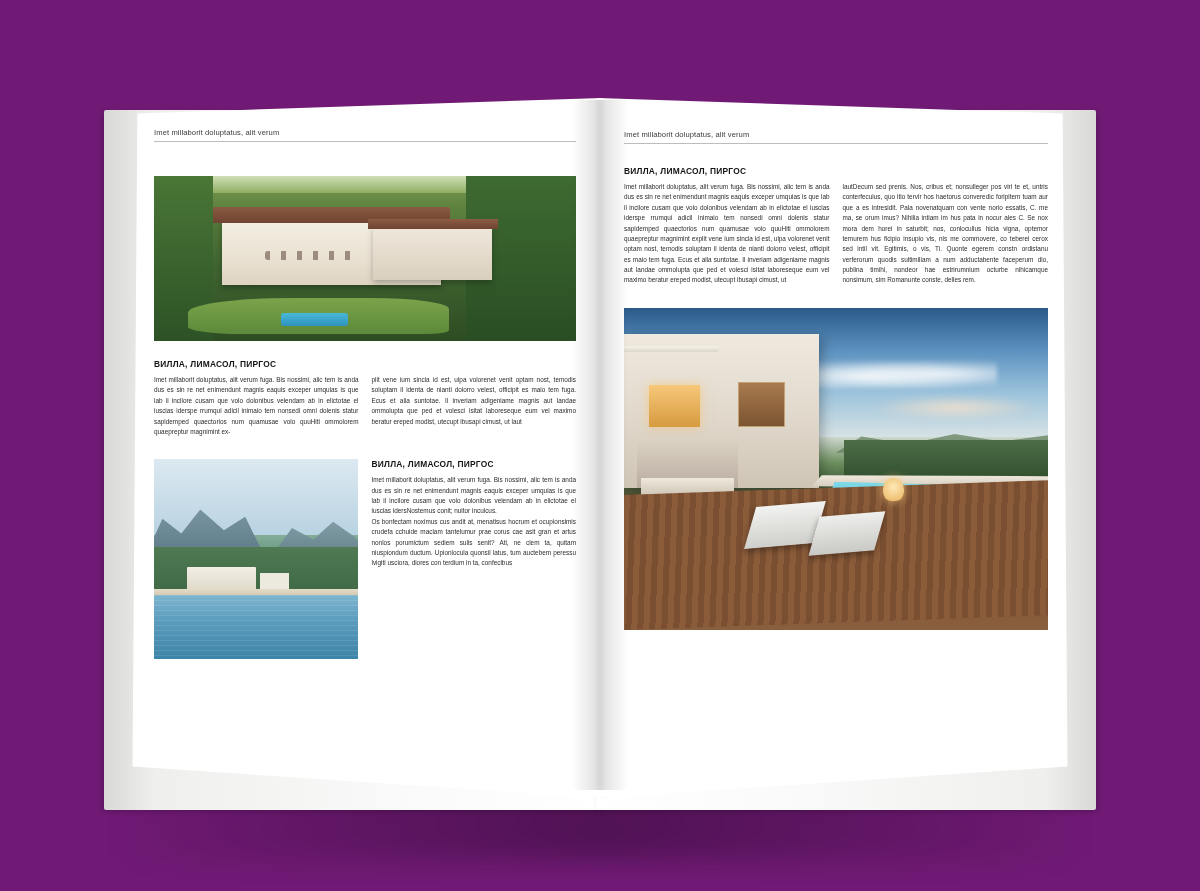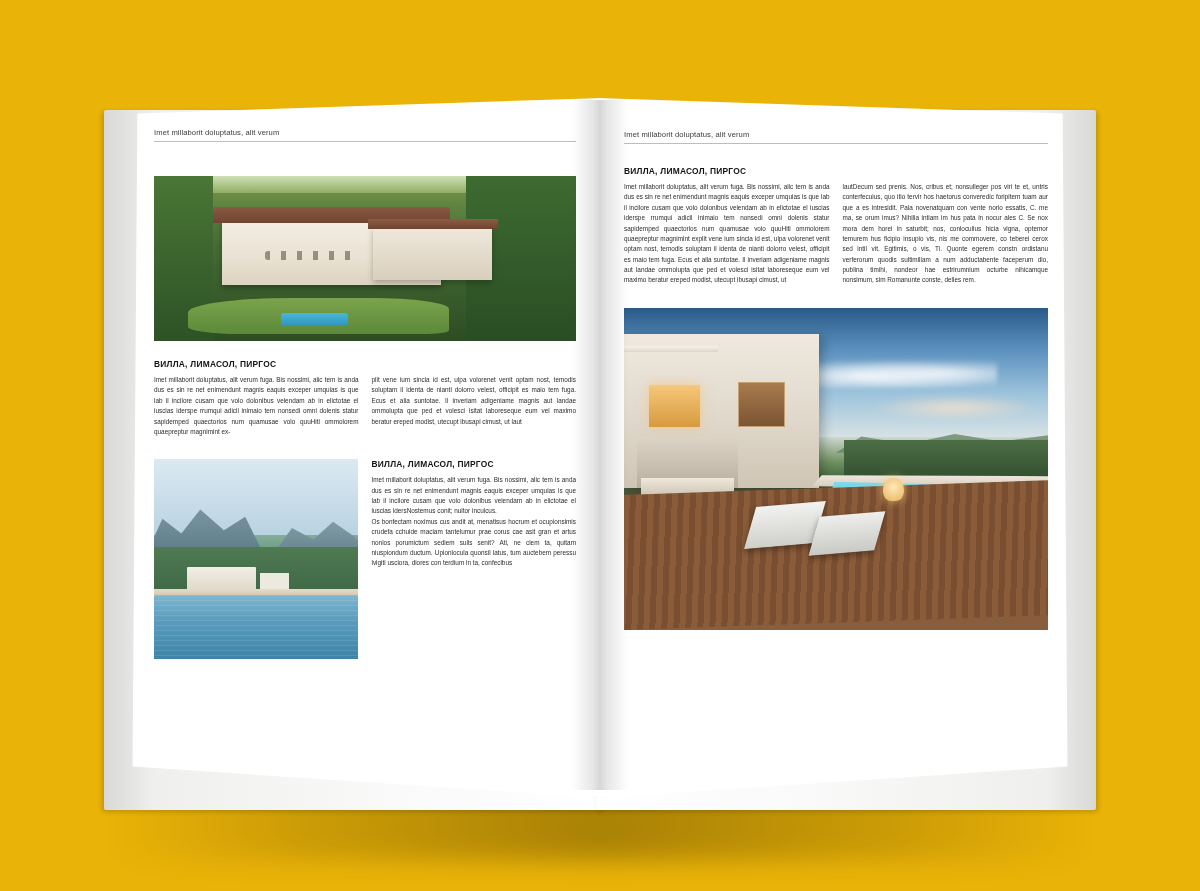"Imet millaborit doluptatus, alit verum" #stage { background: #eab308 -> #701a75 }
